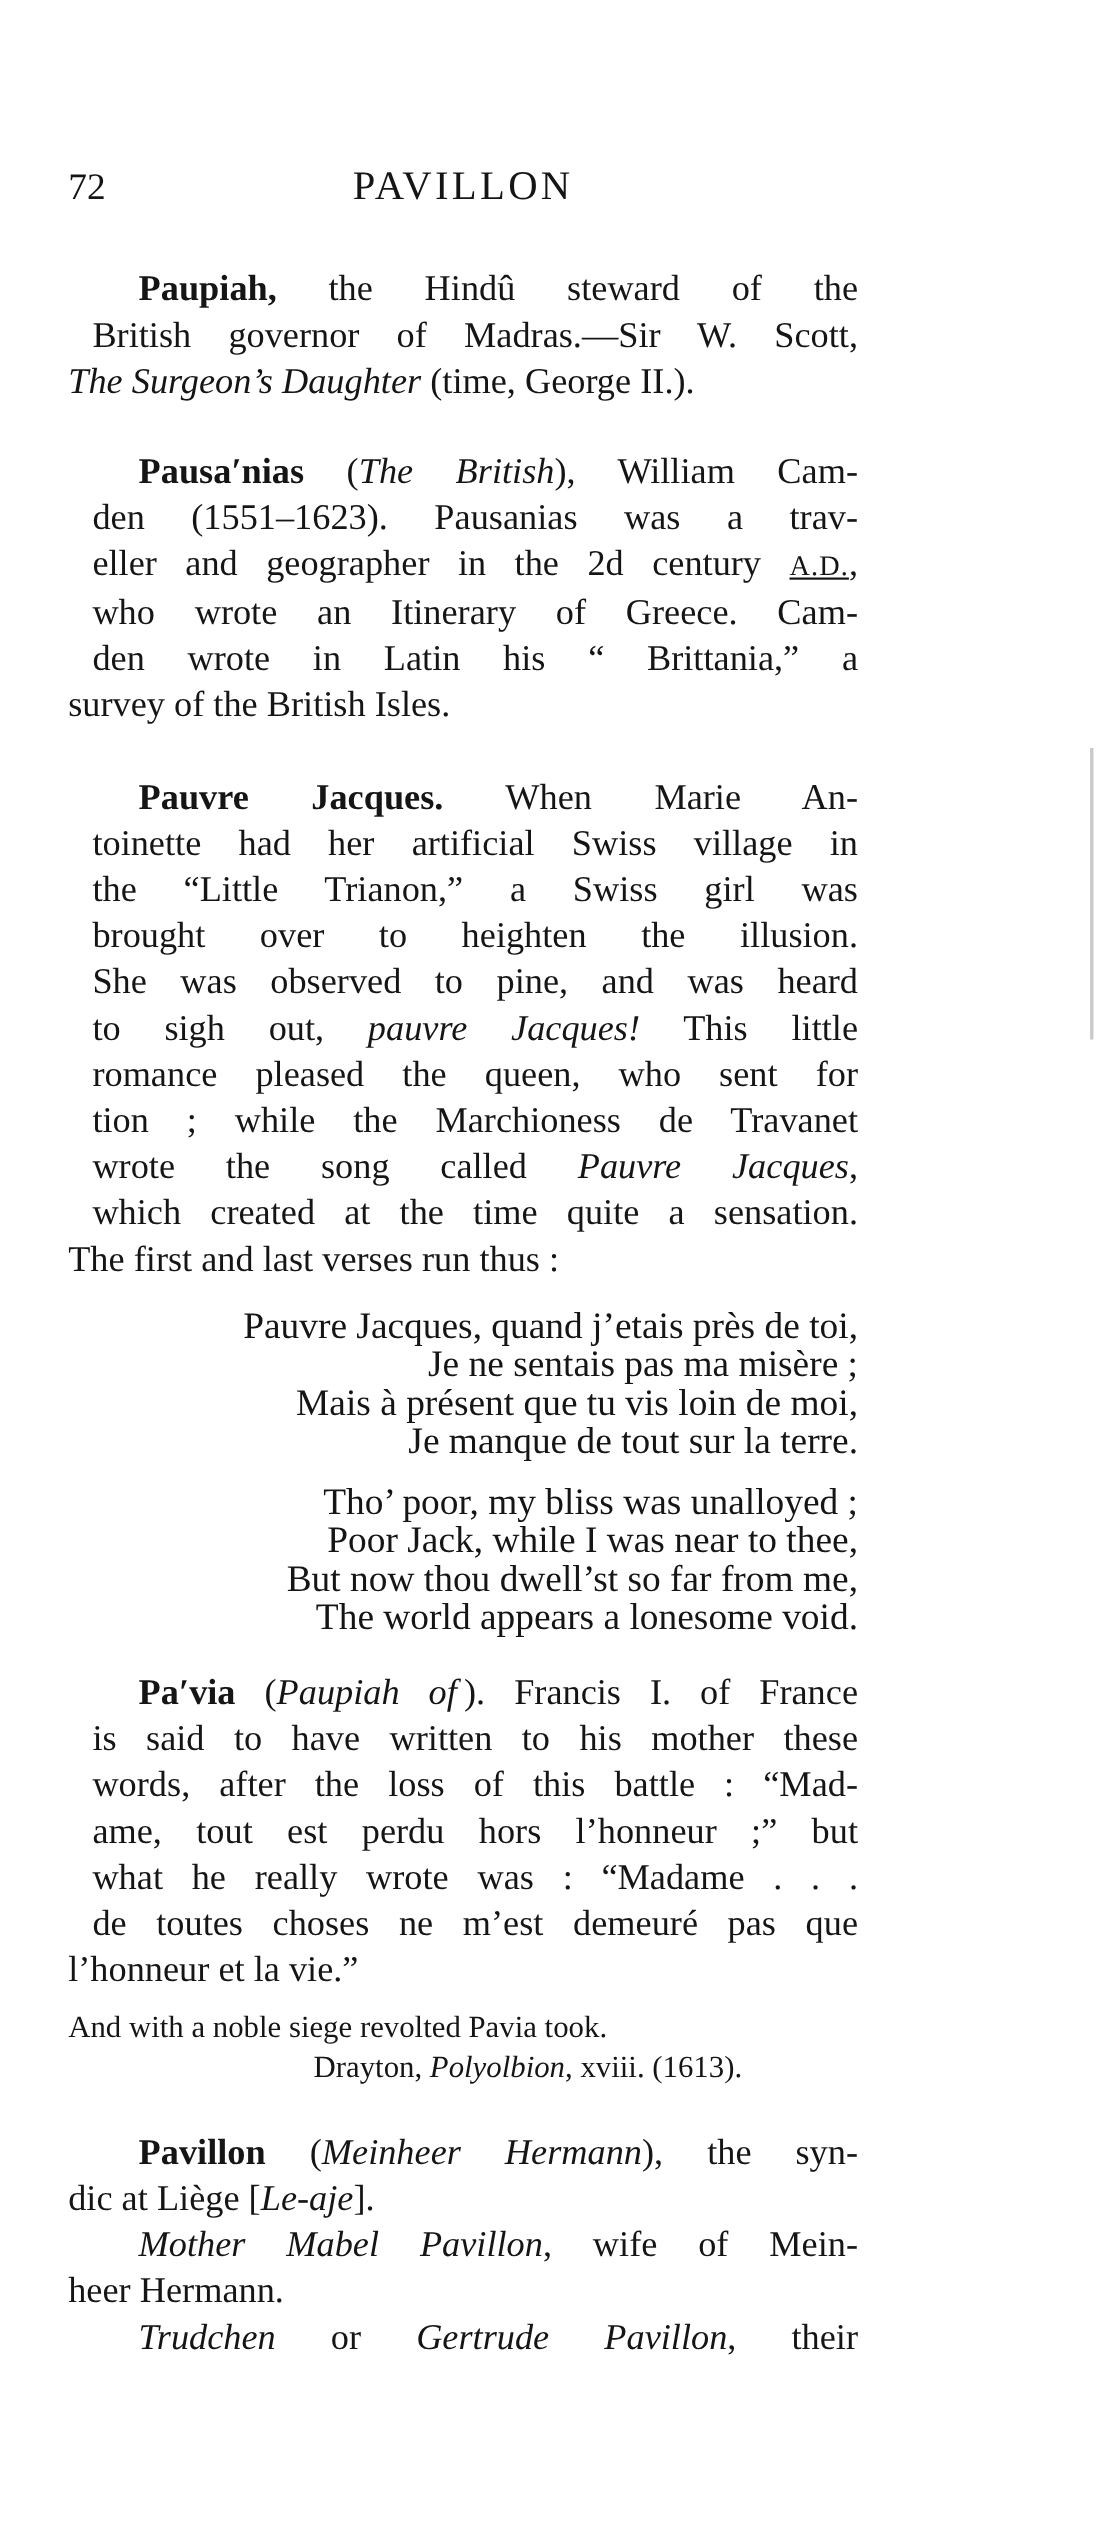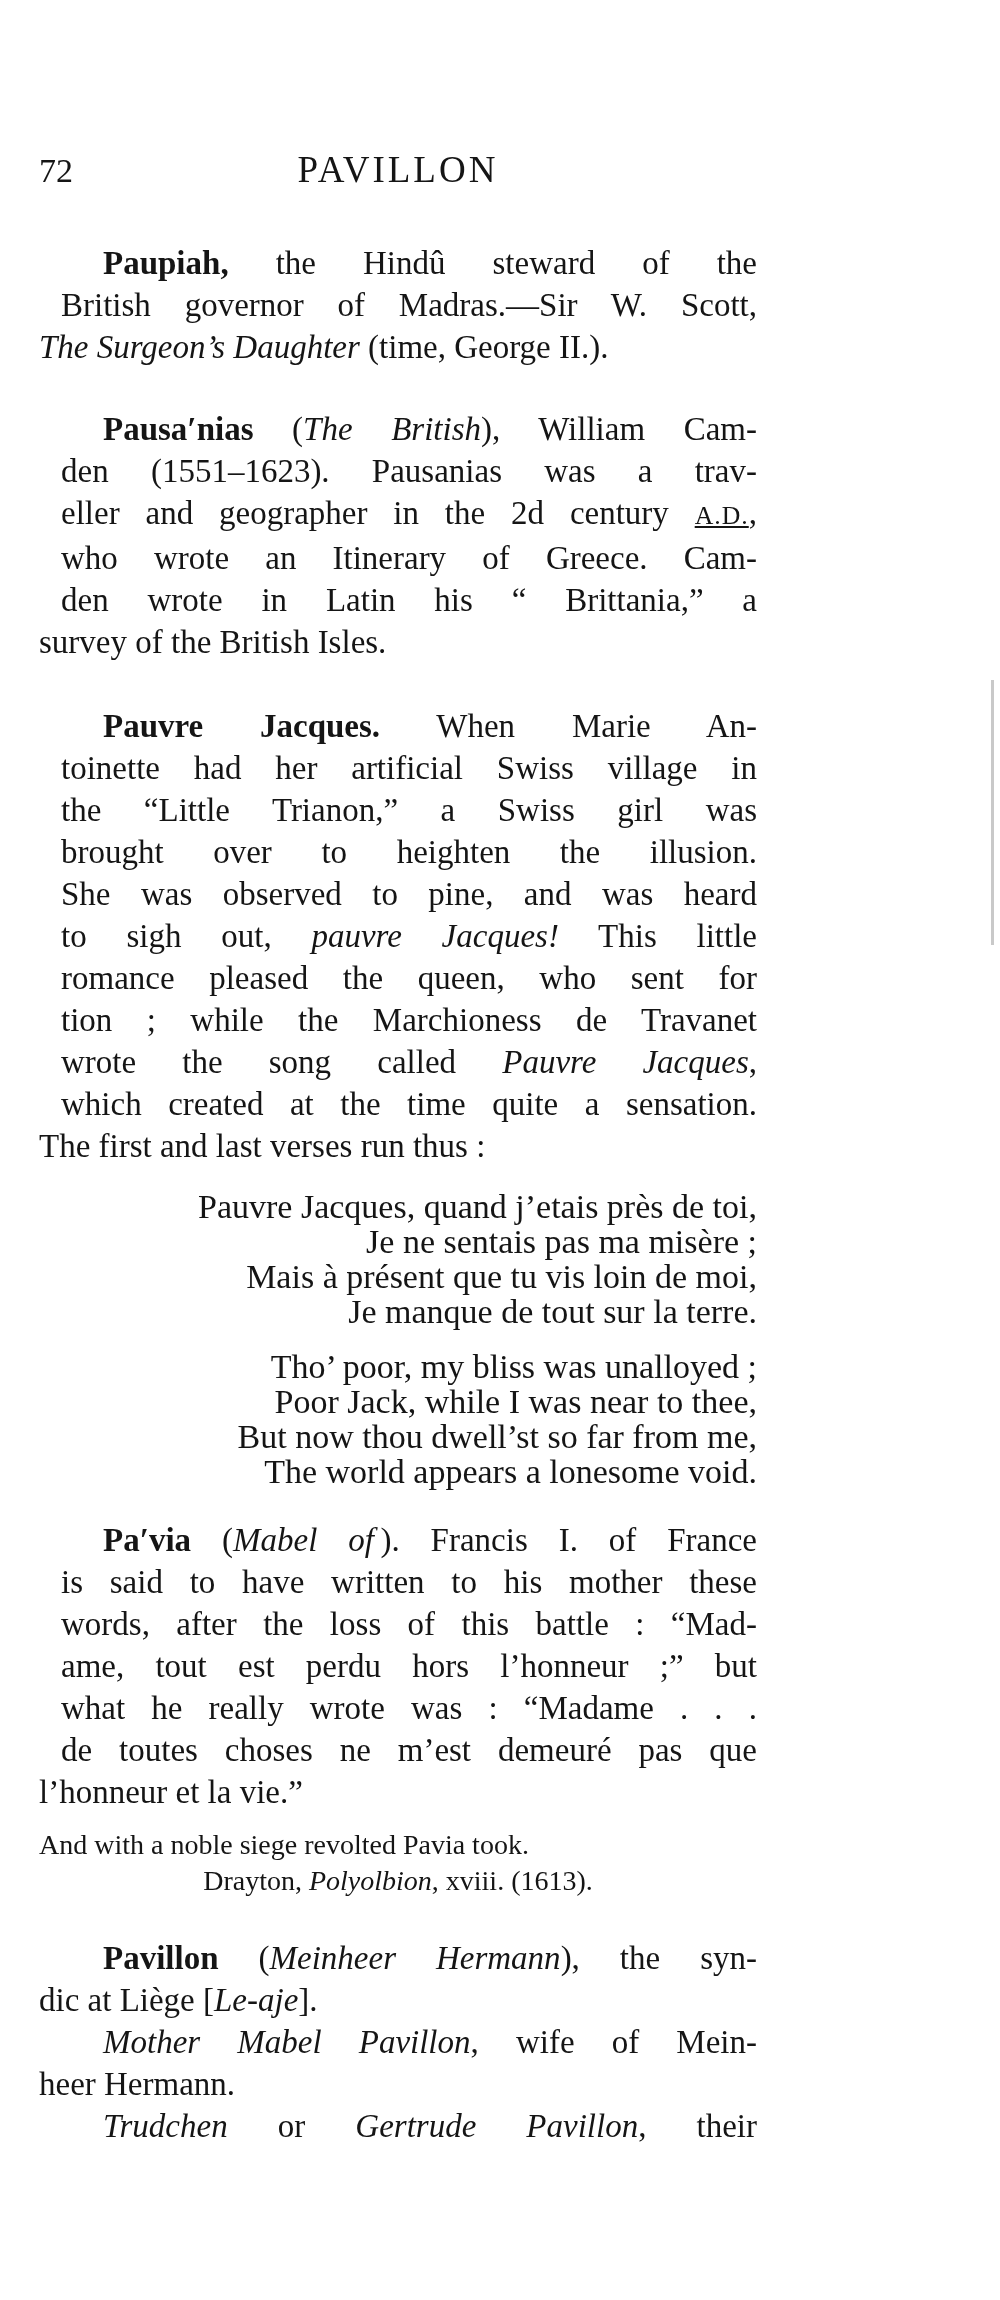"72" .column { left: 39px -> 62px }
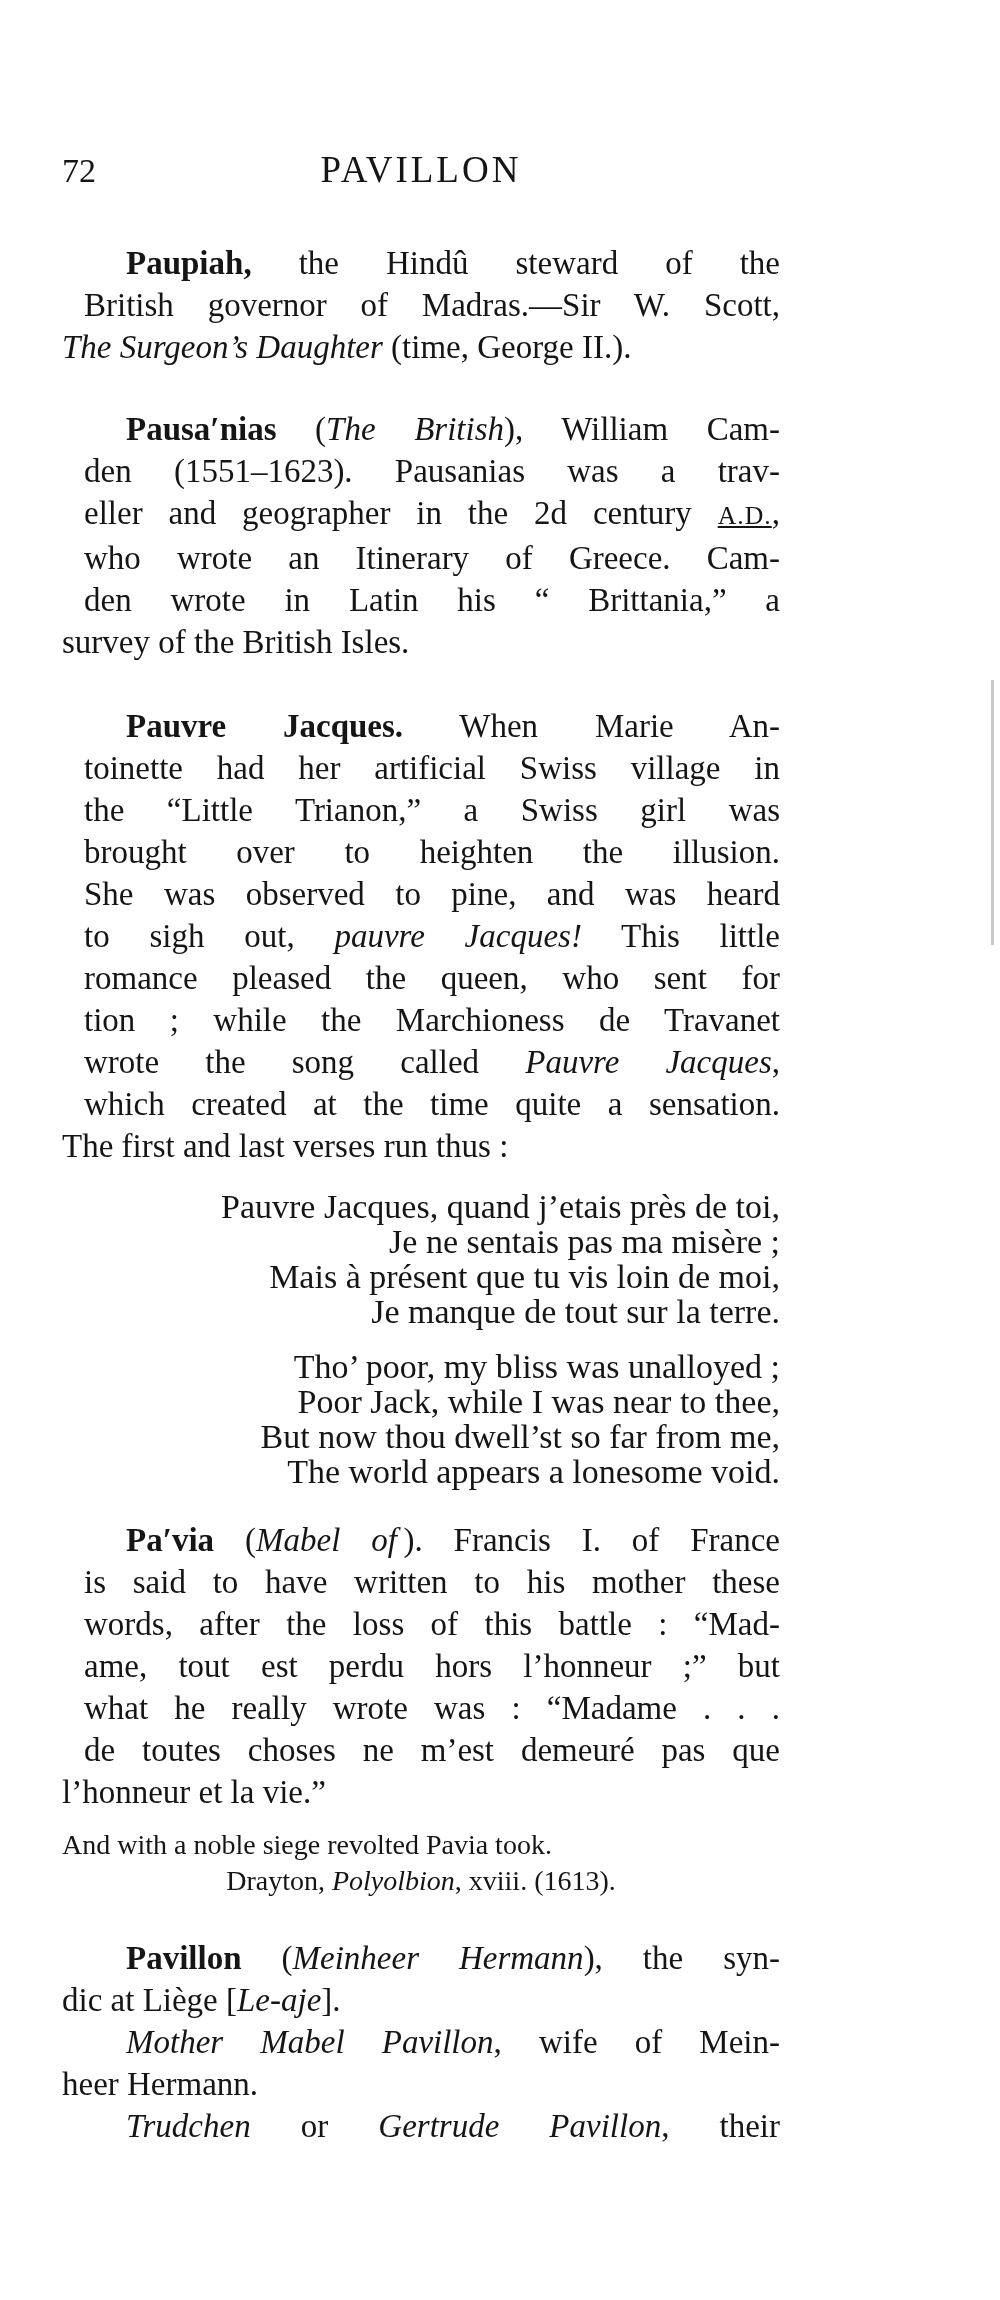"Mabel of" span.i { text: Mabel -> Paupiah }
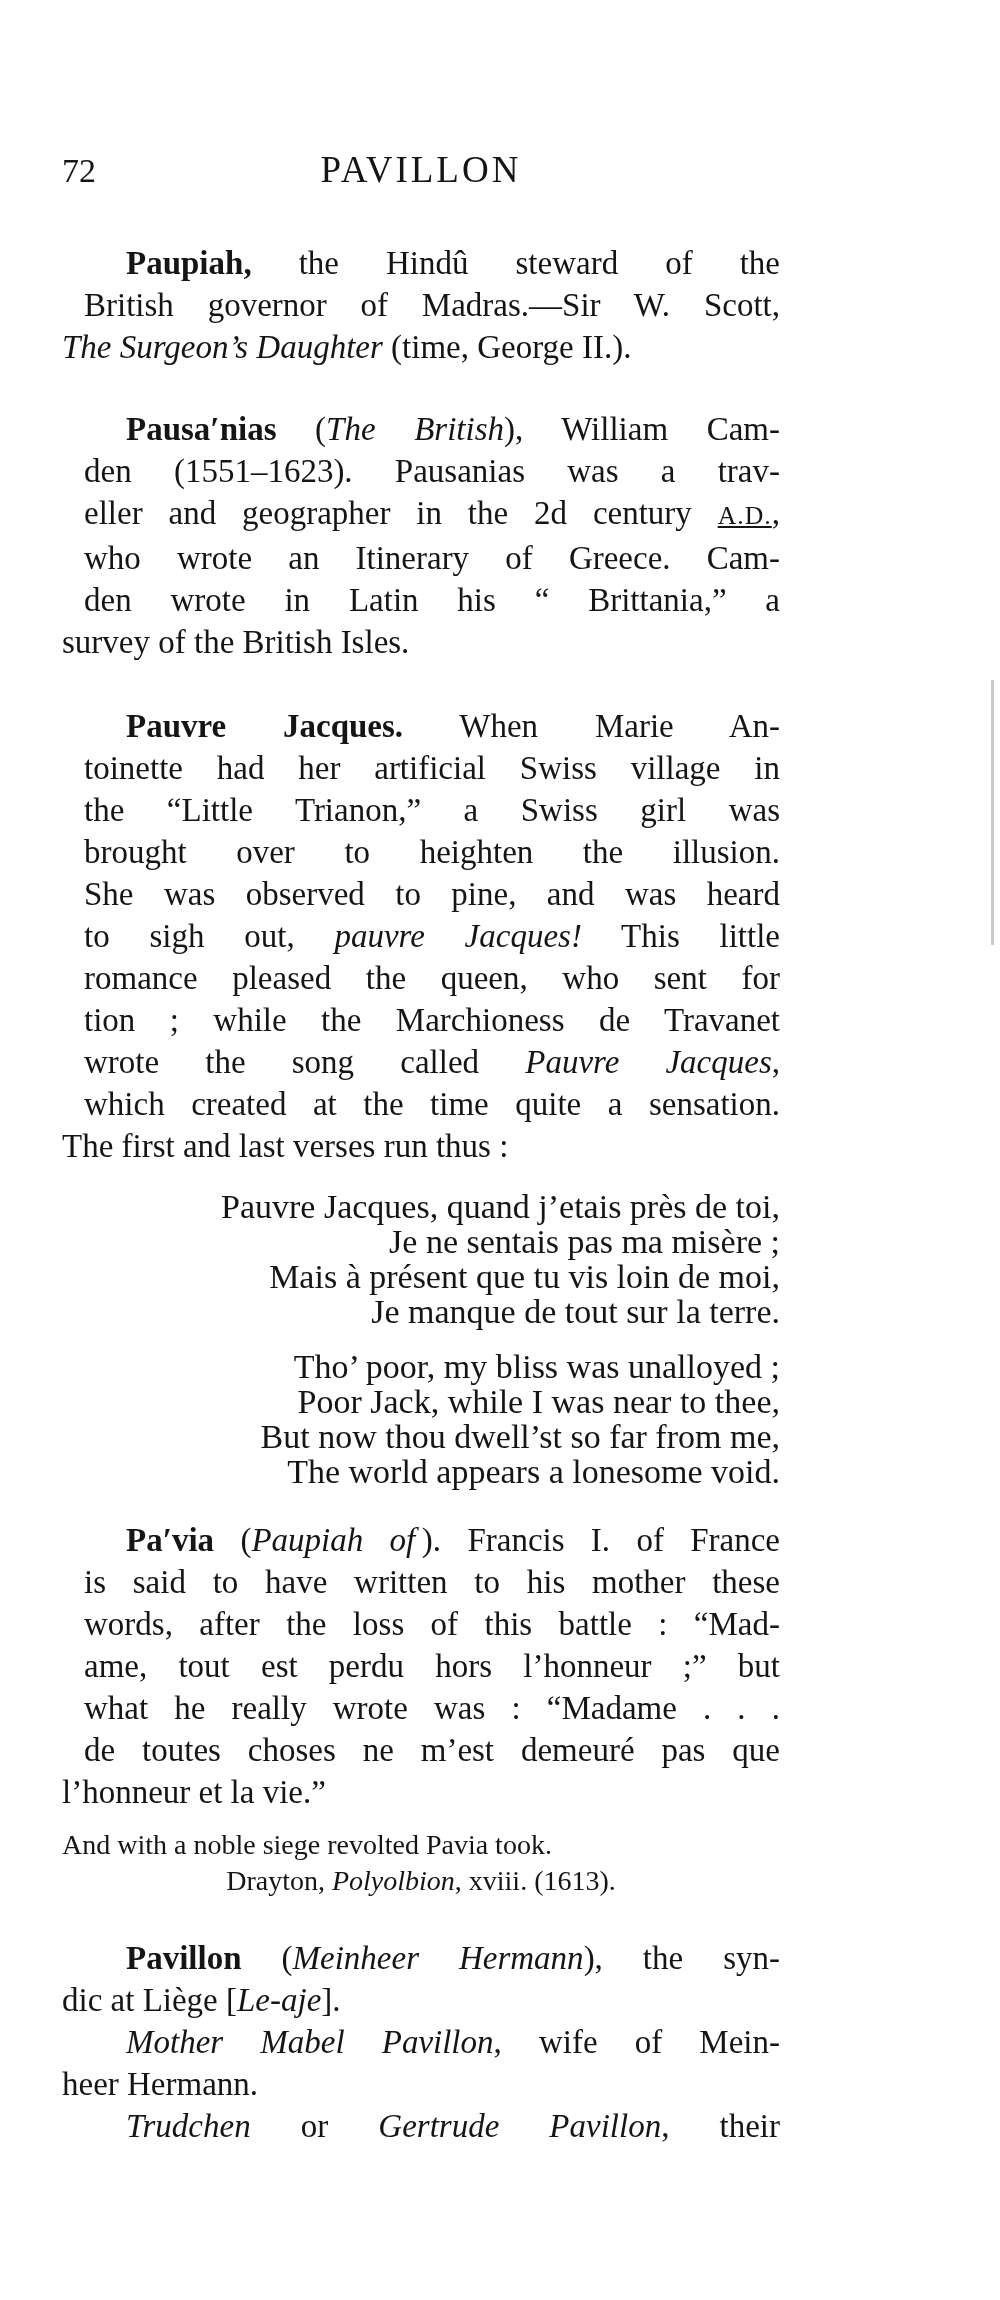"Drayton, Polyolbion, xviii. (1613)." .citation .ind-c { margin-left: none -> 223px; text-align: center -> none }
